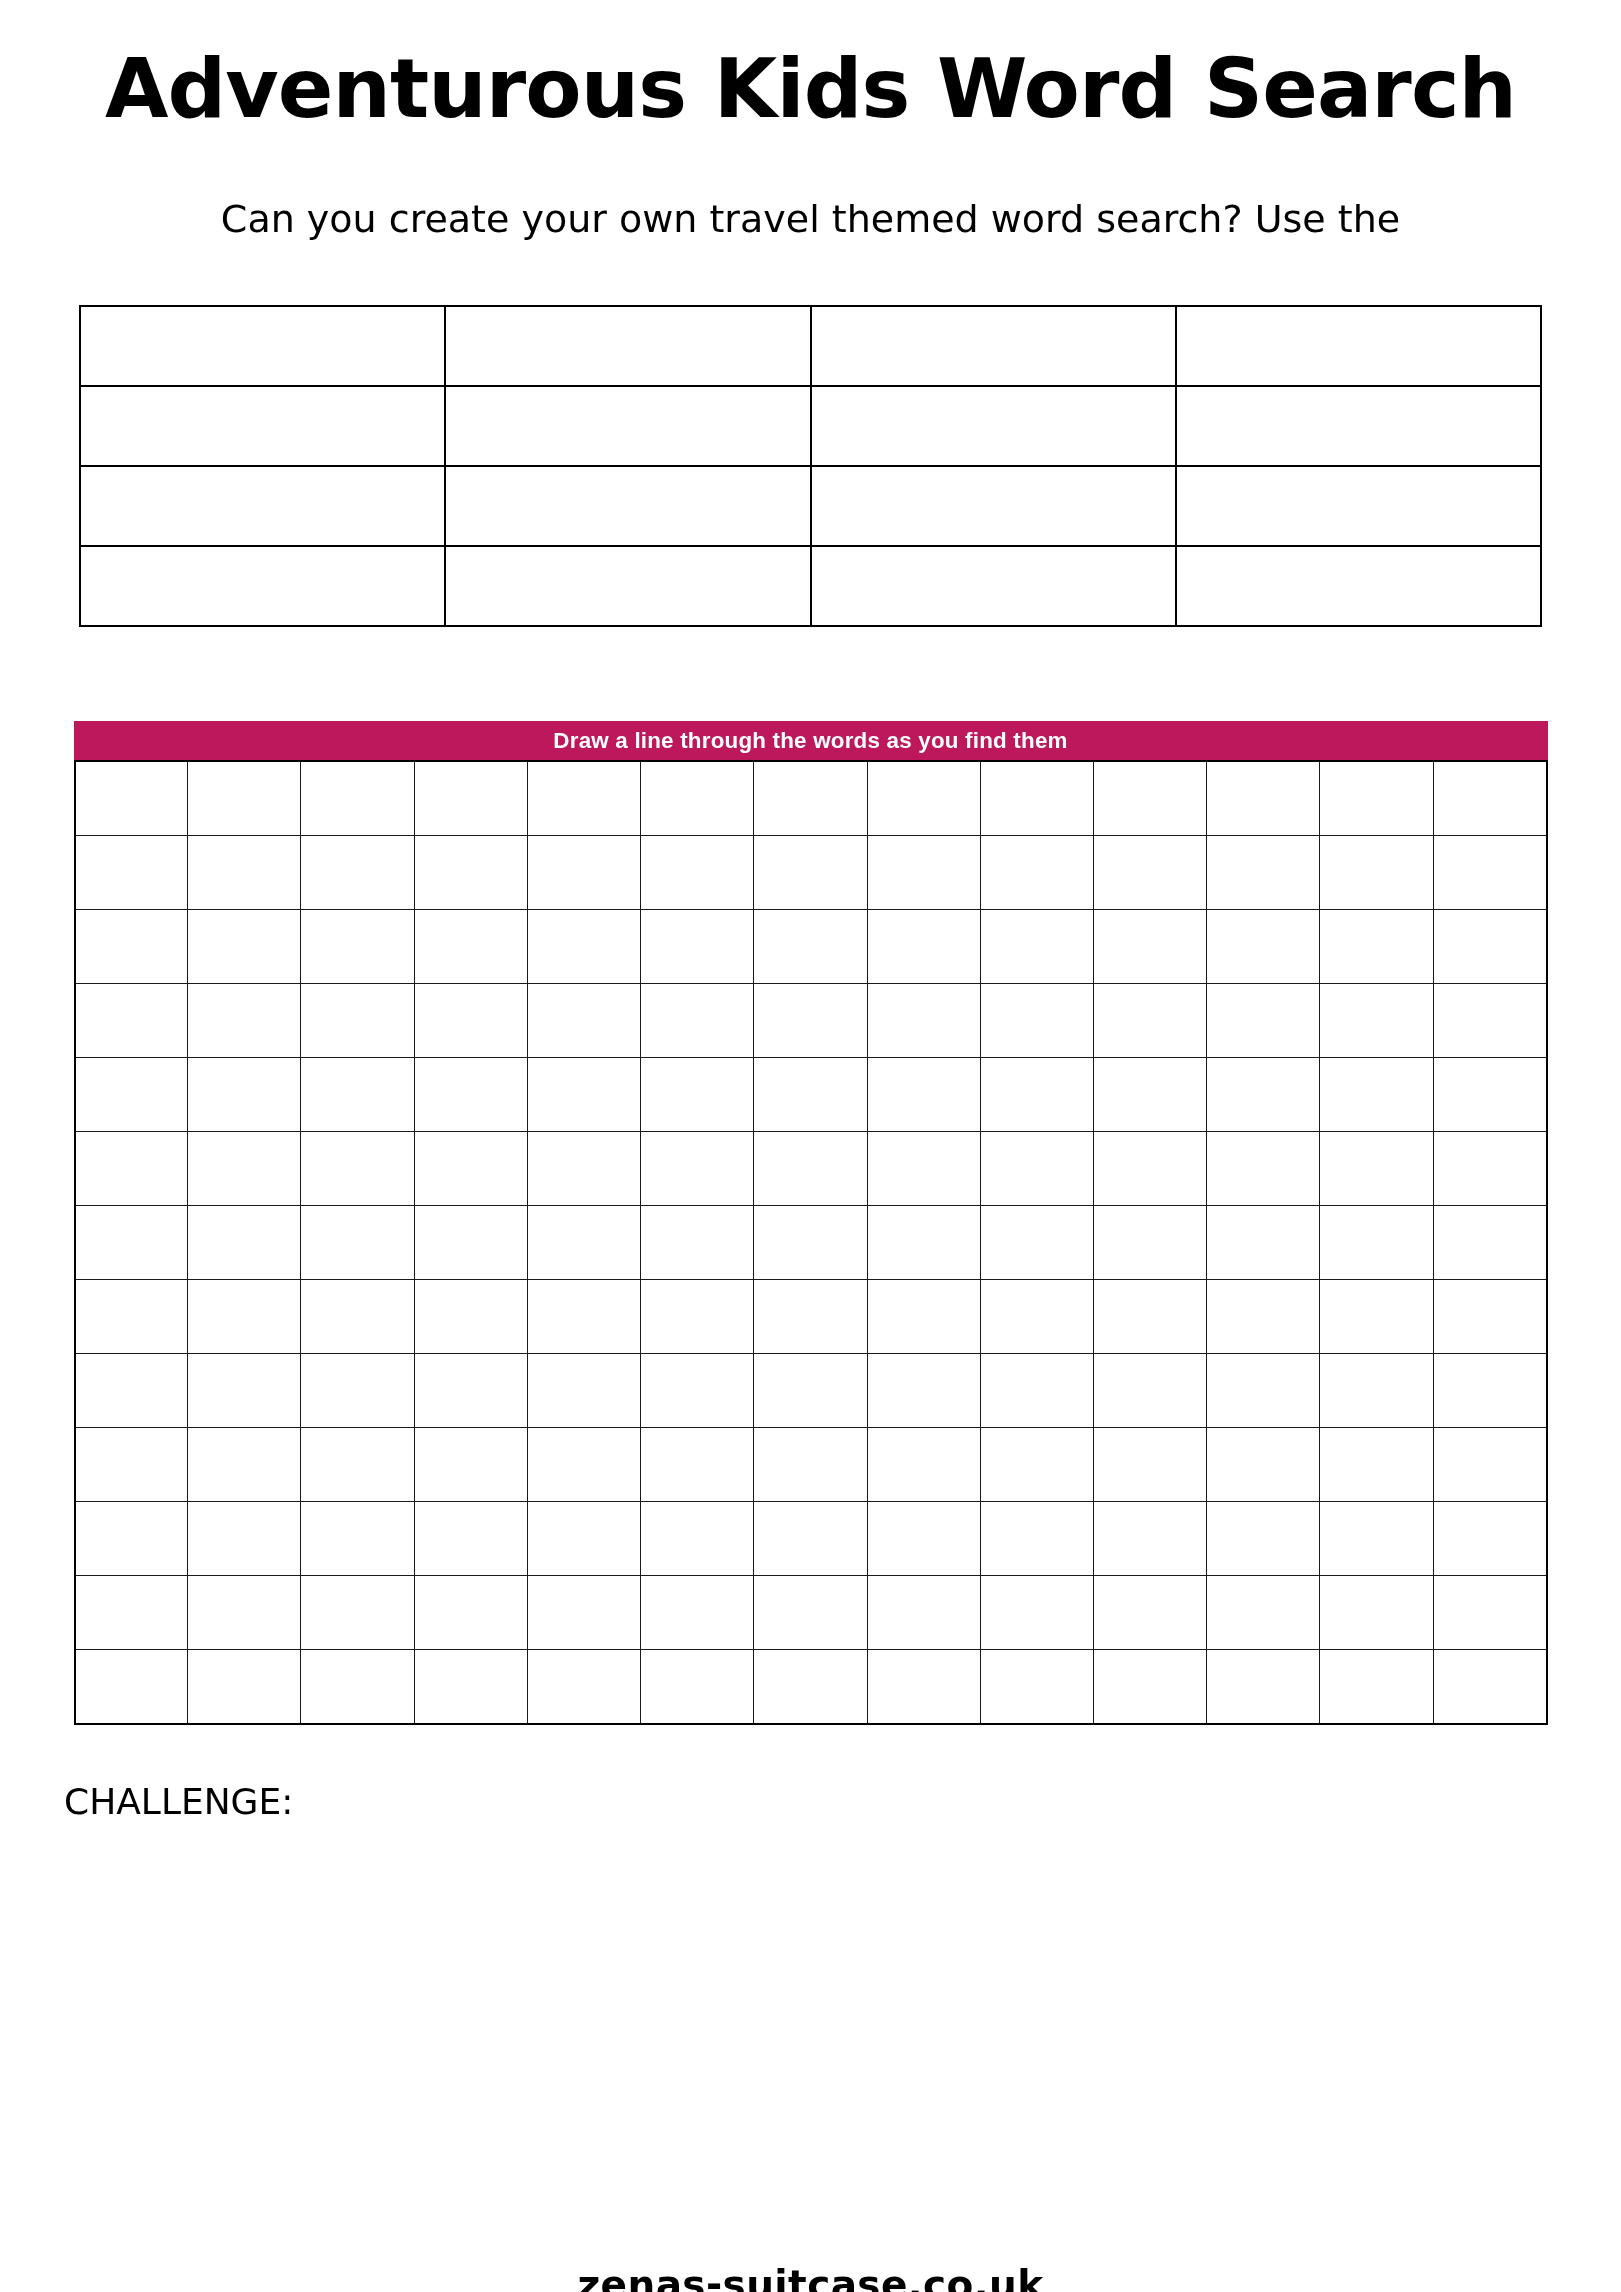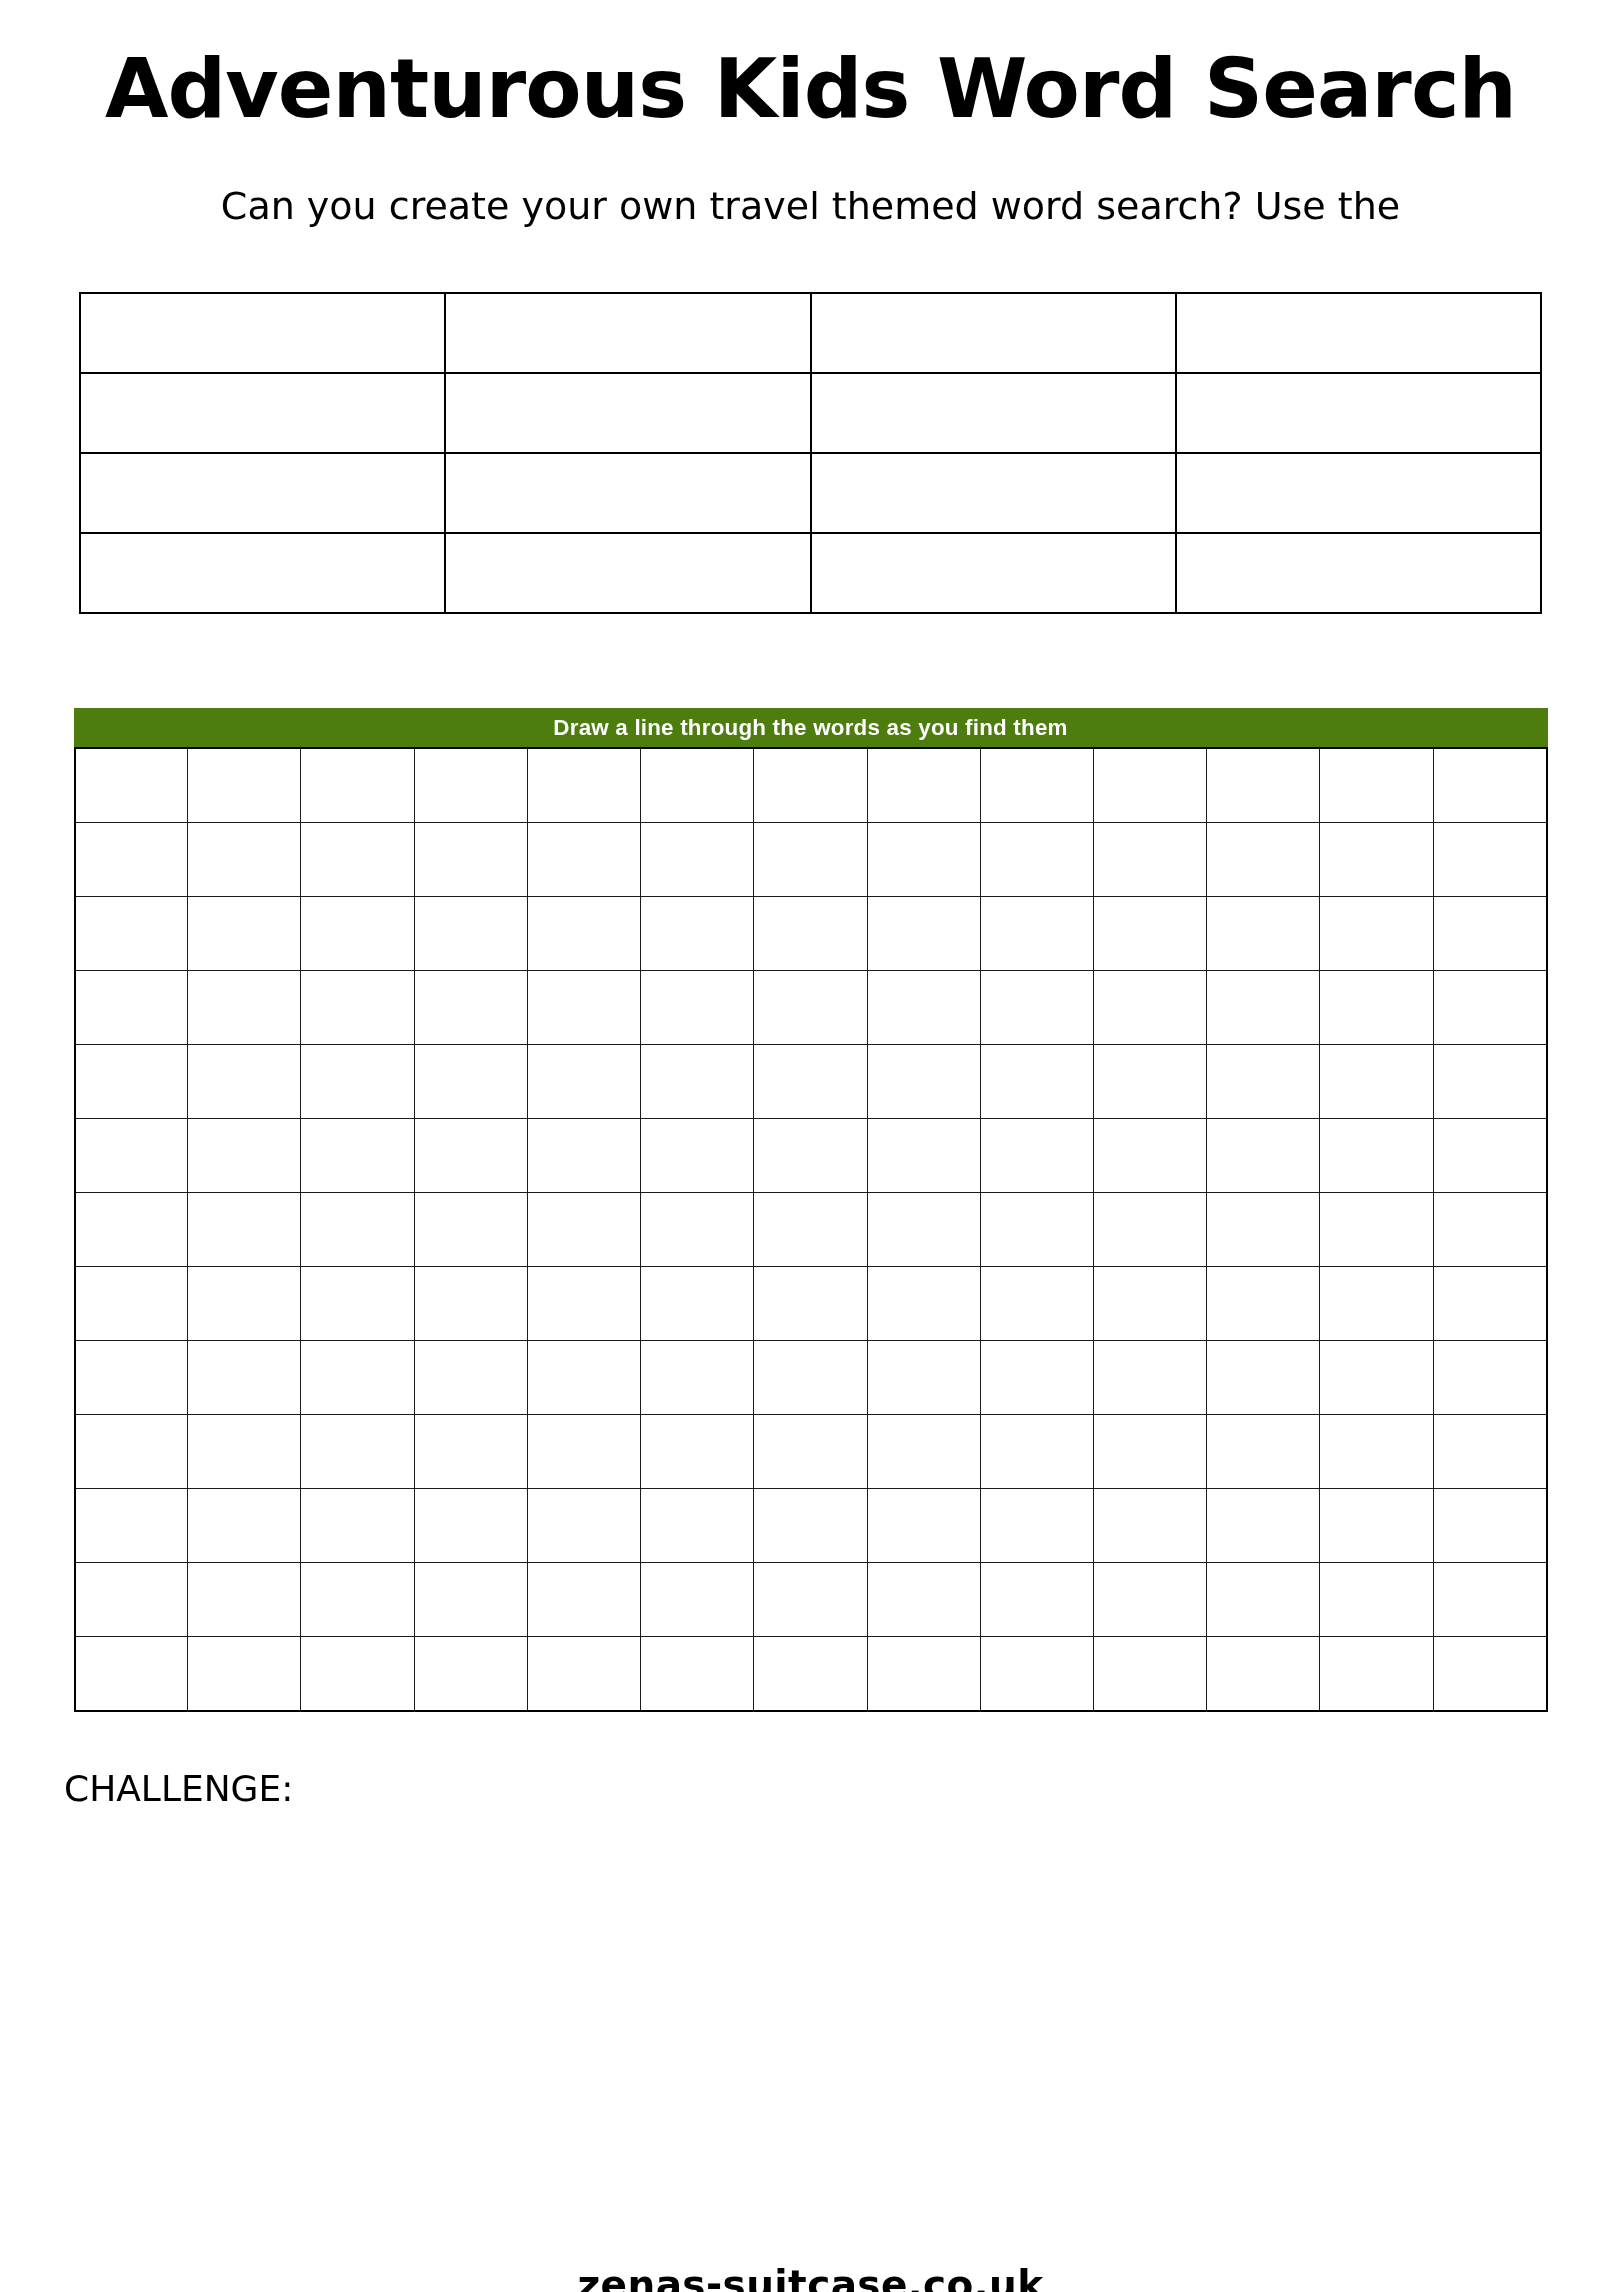"Can you create your own" .subtitle { margin: 49px auto 0 auto -> 62px auto 0 auto }
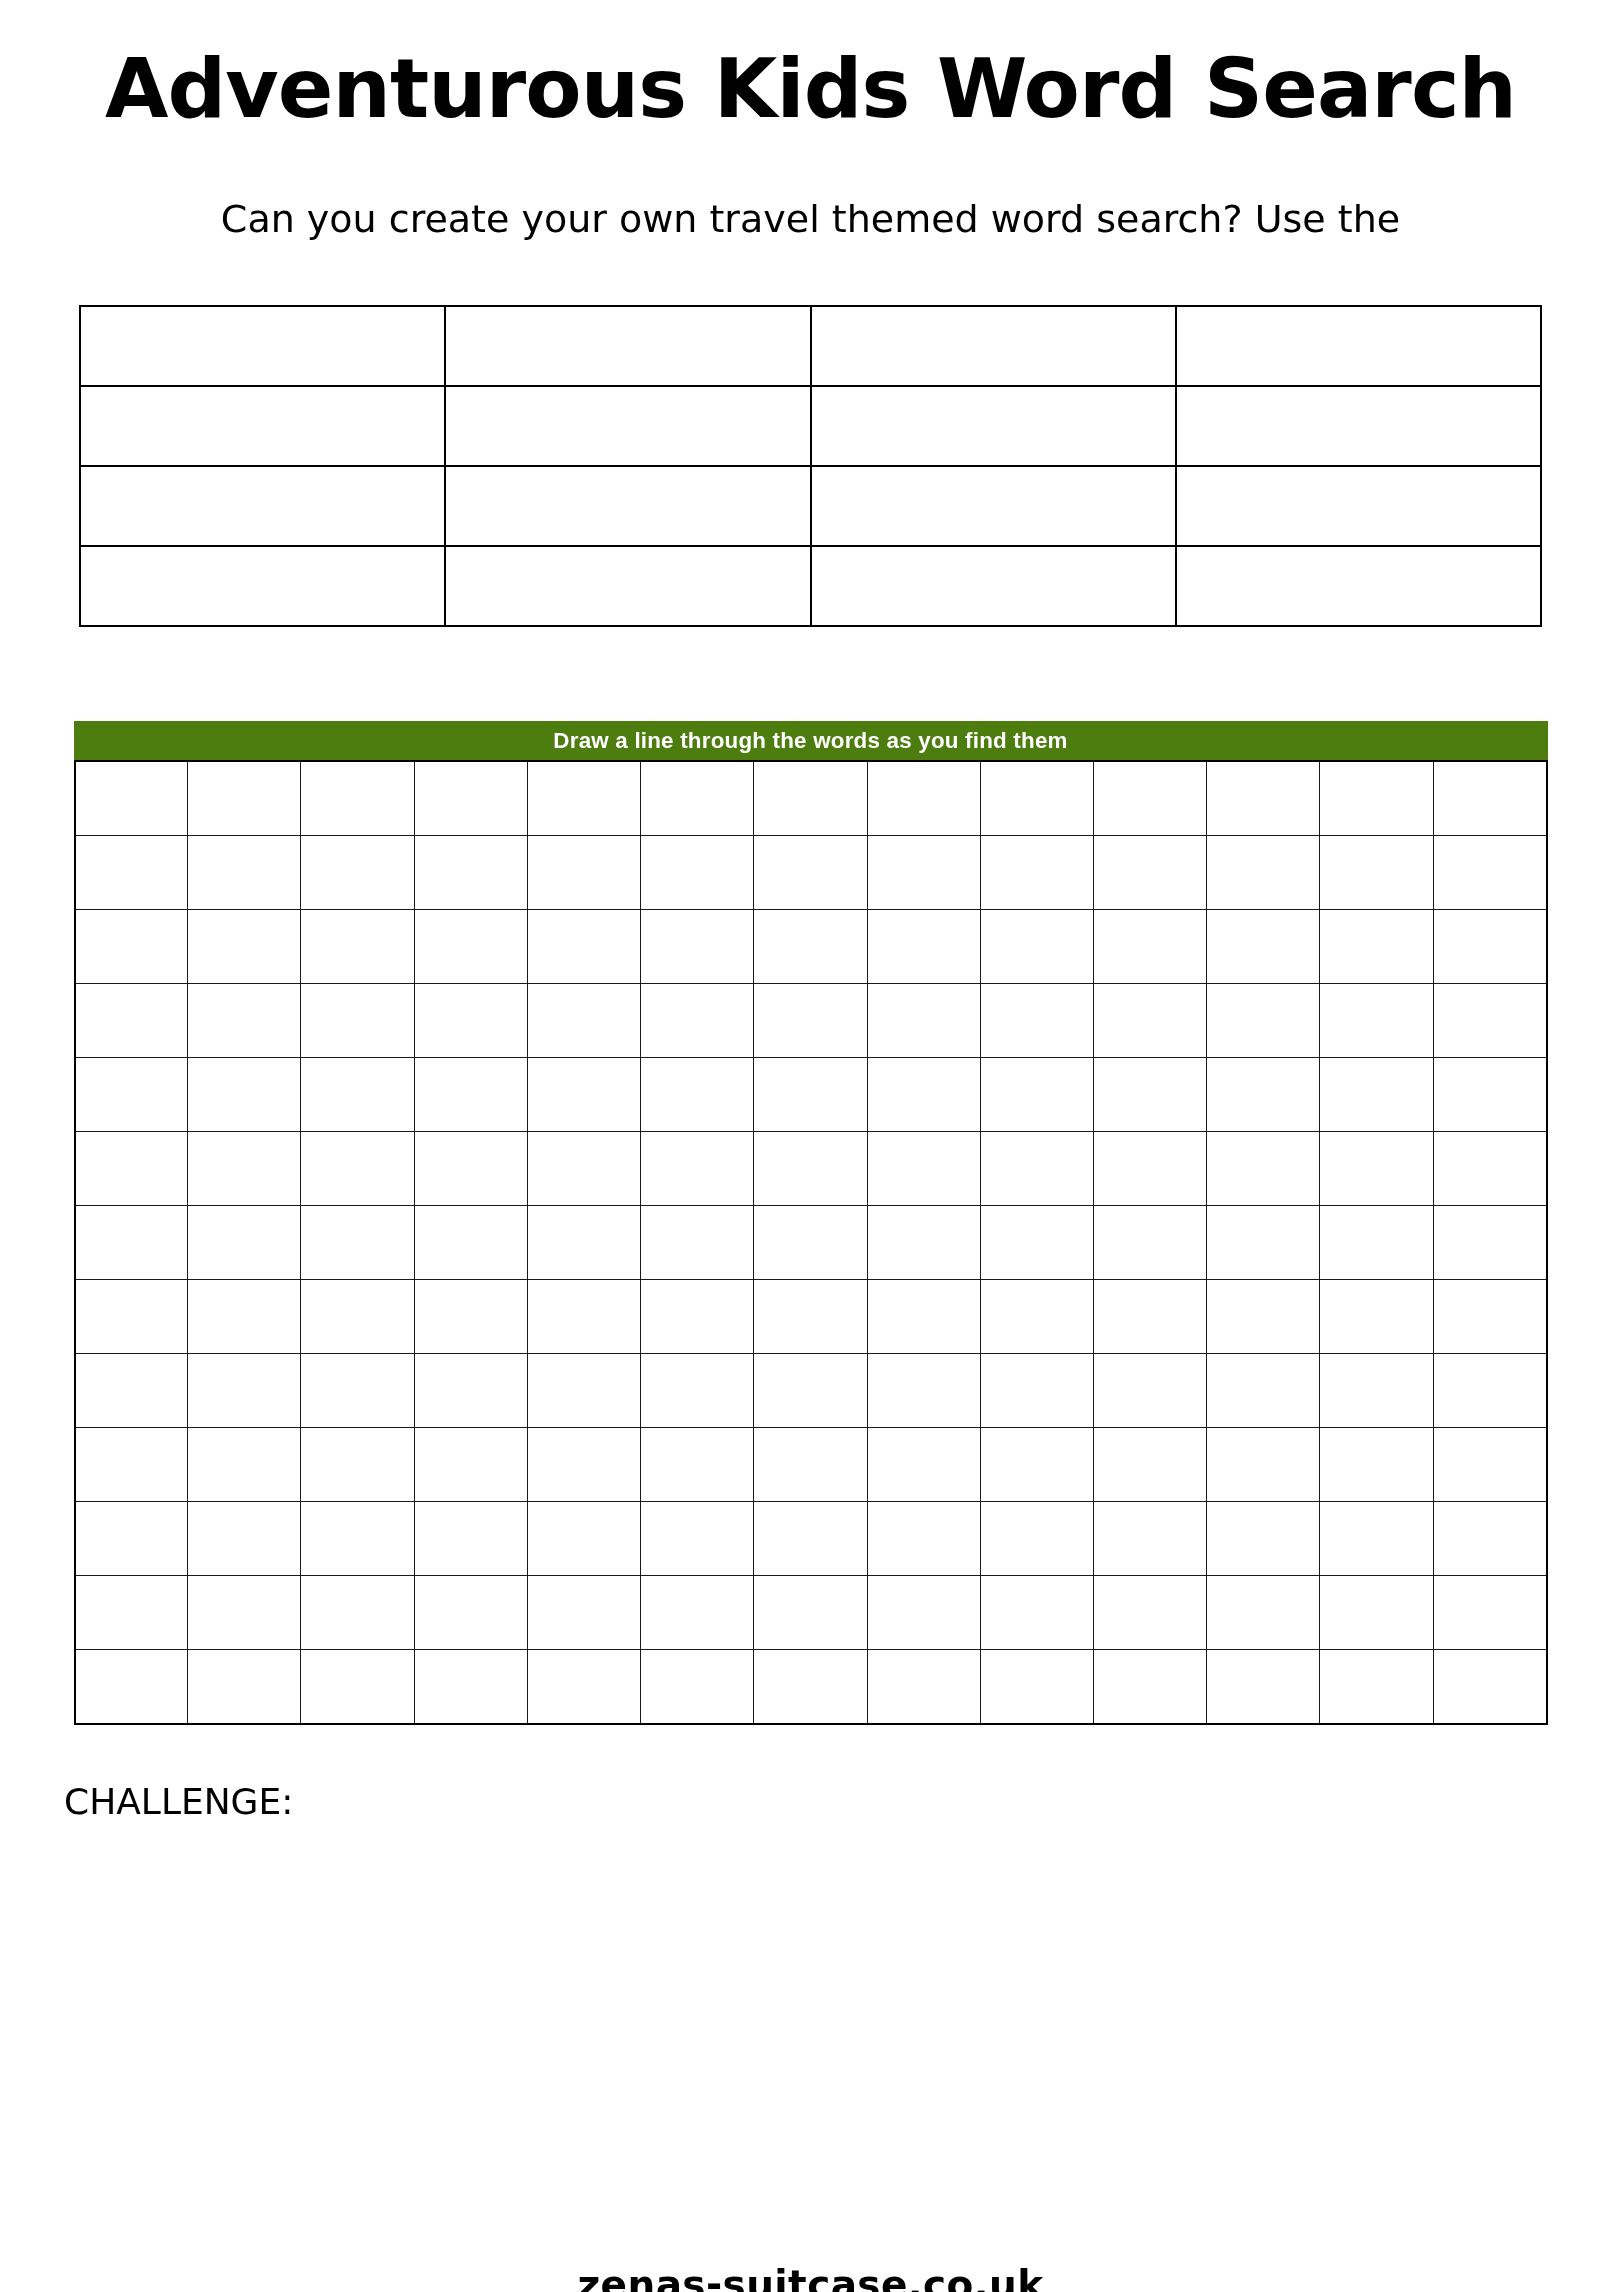"Draw a line through the" .grid-banner { background: #4d7c0f -> #be185d }
